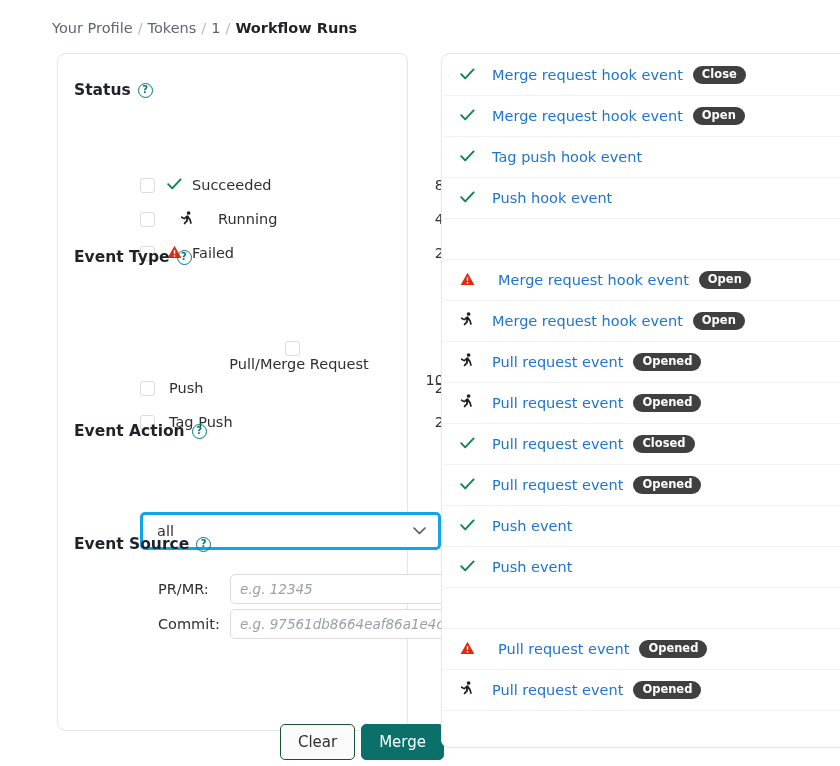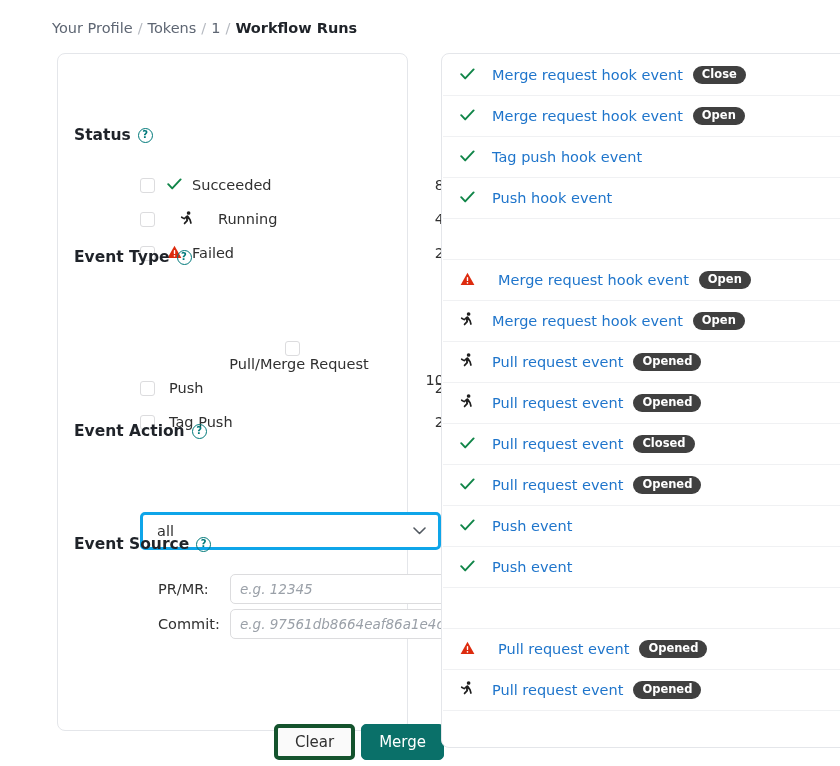"Status" div.sec-title { margin-top: 45px -> none }
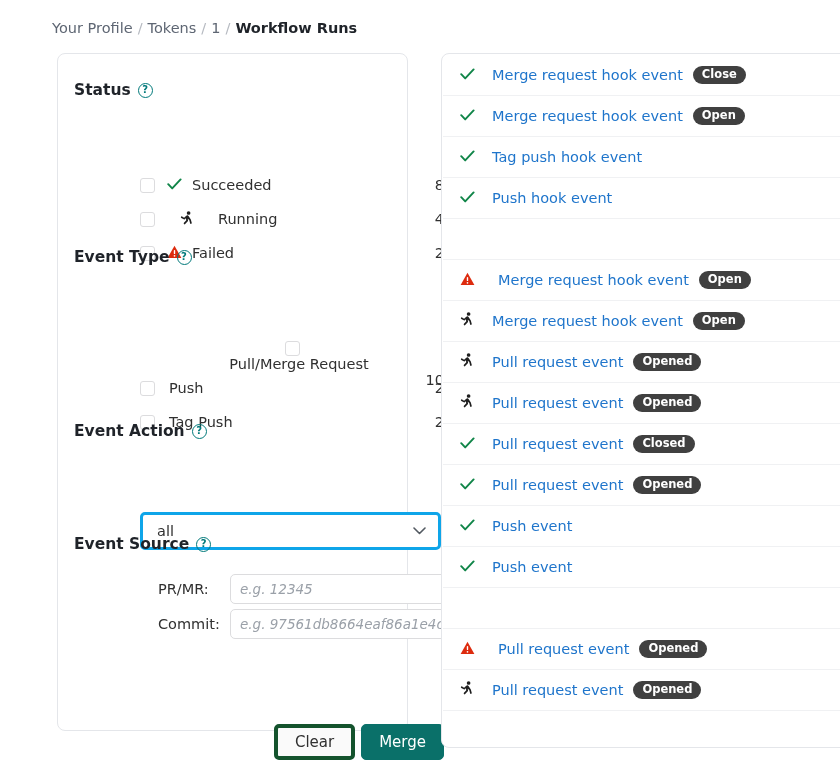"Clear" .btn-clear { border: 4px solid #14532d -> 1px solid #14532d }
